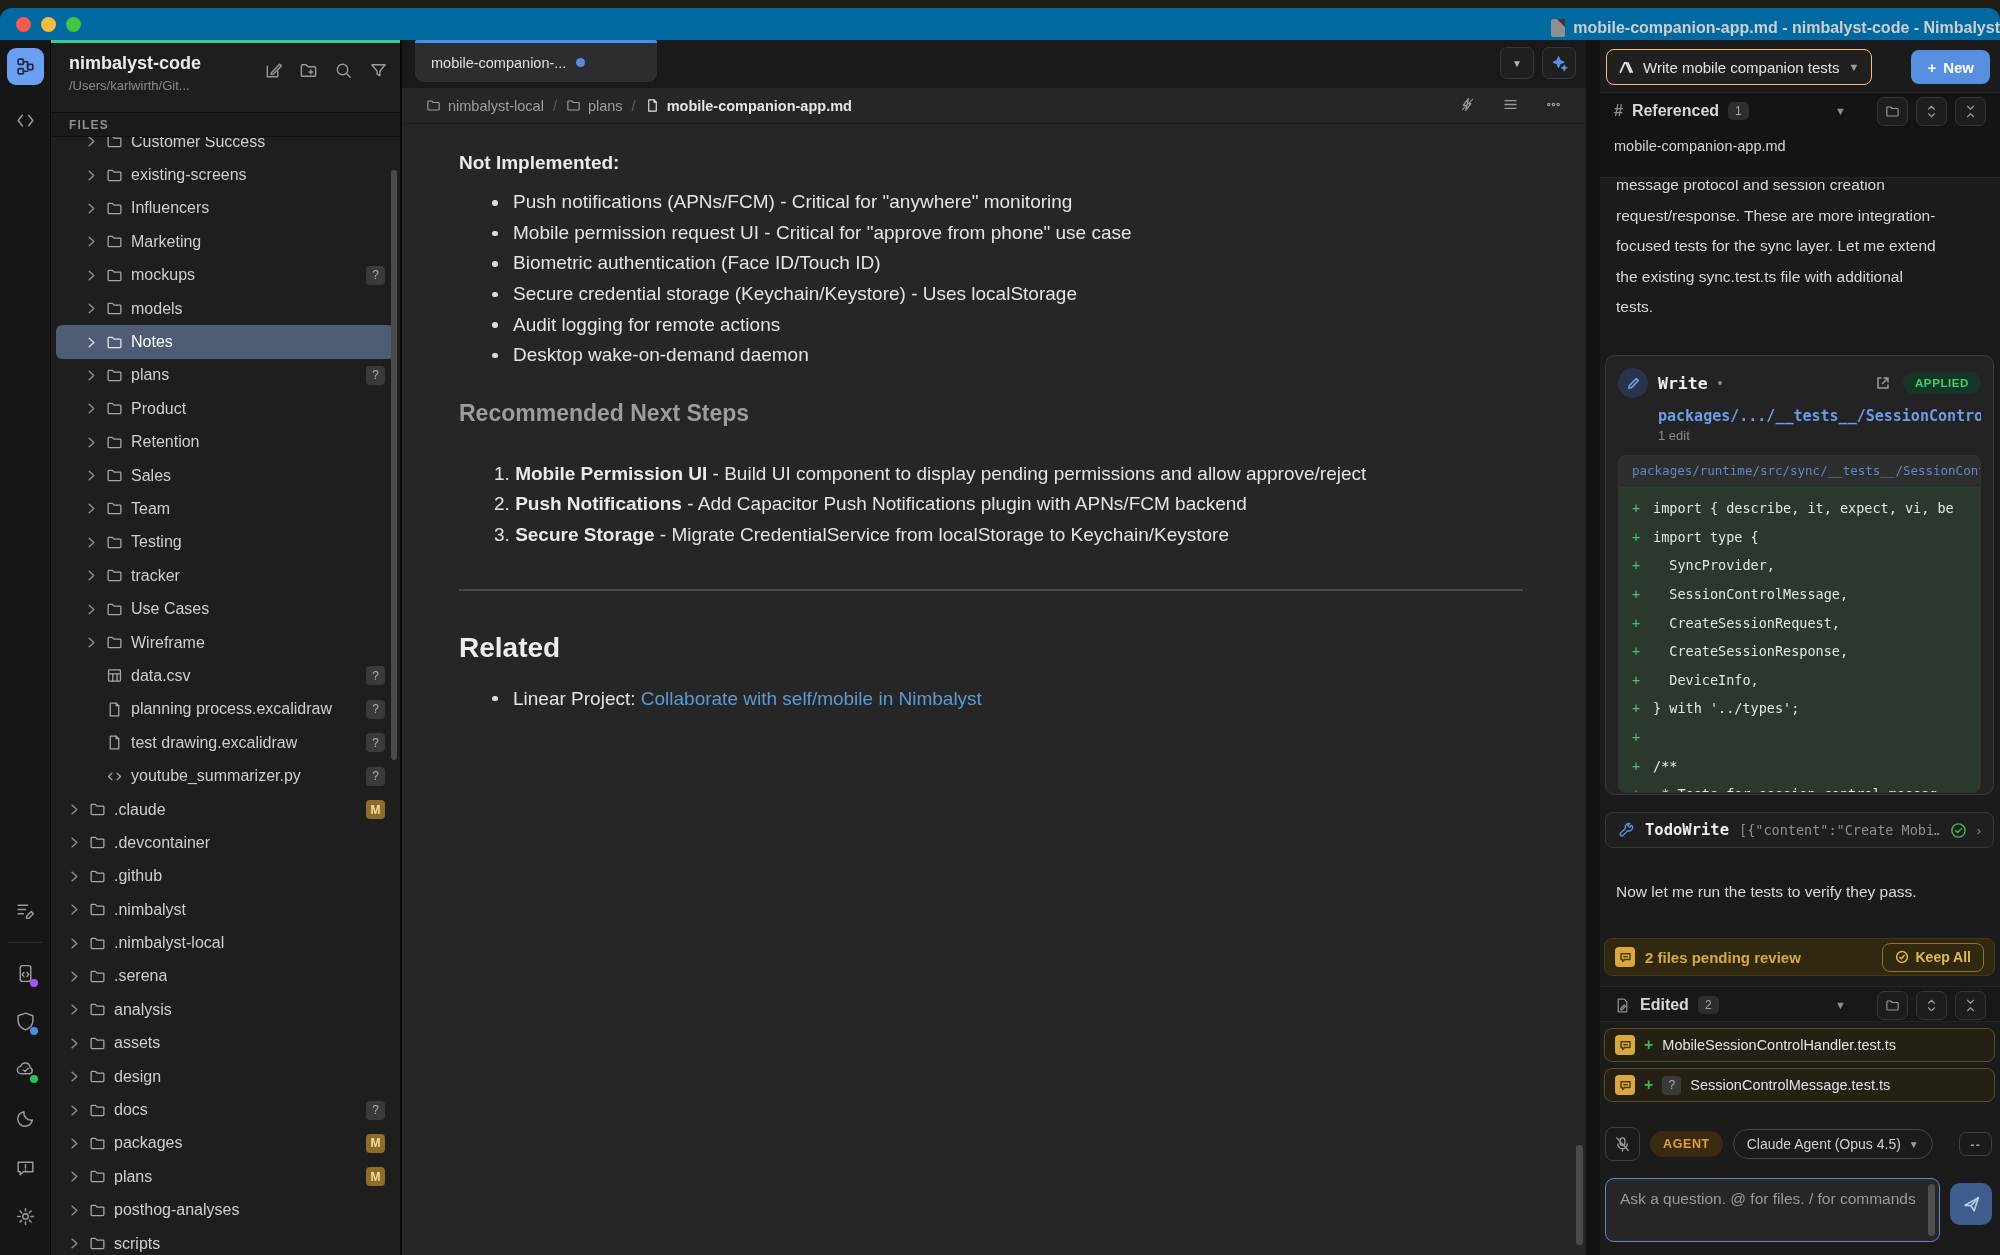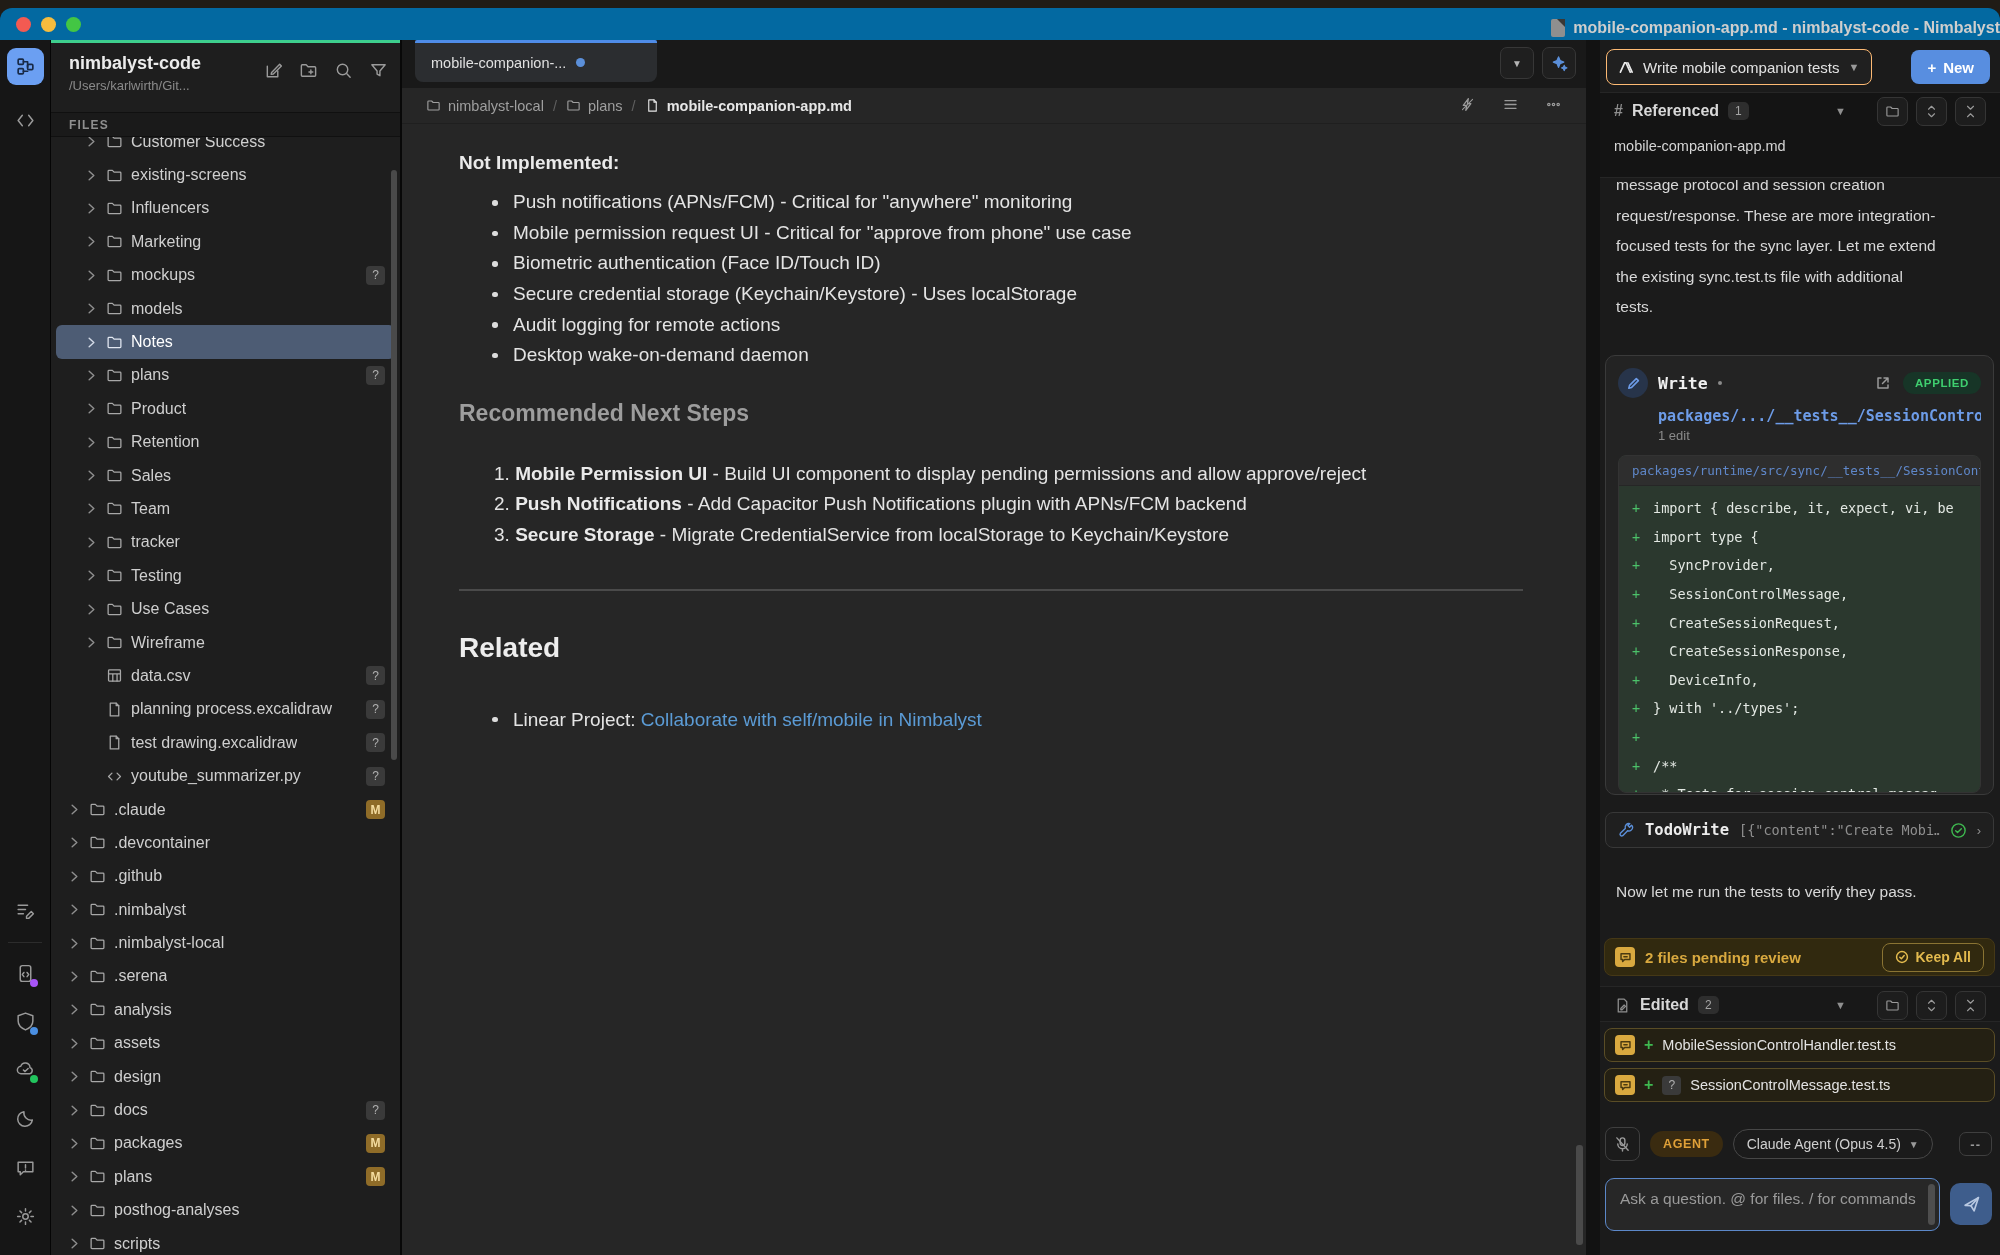"tracker" div.trow { order: before "Testing" -> after "Testing" }
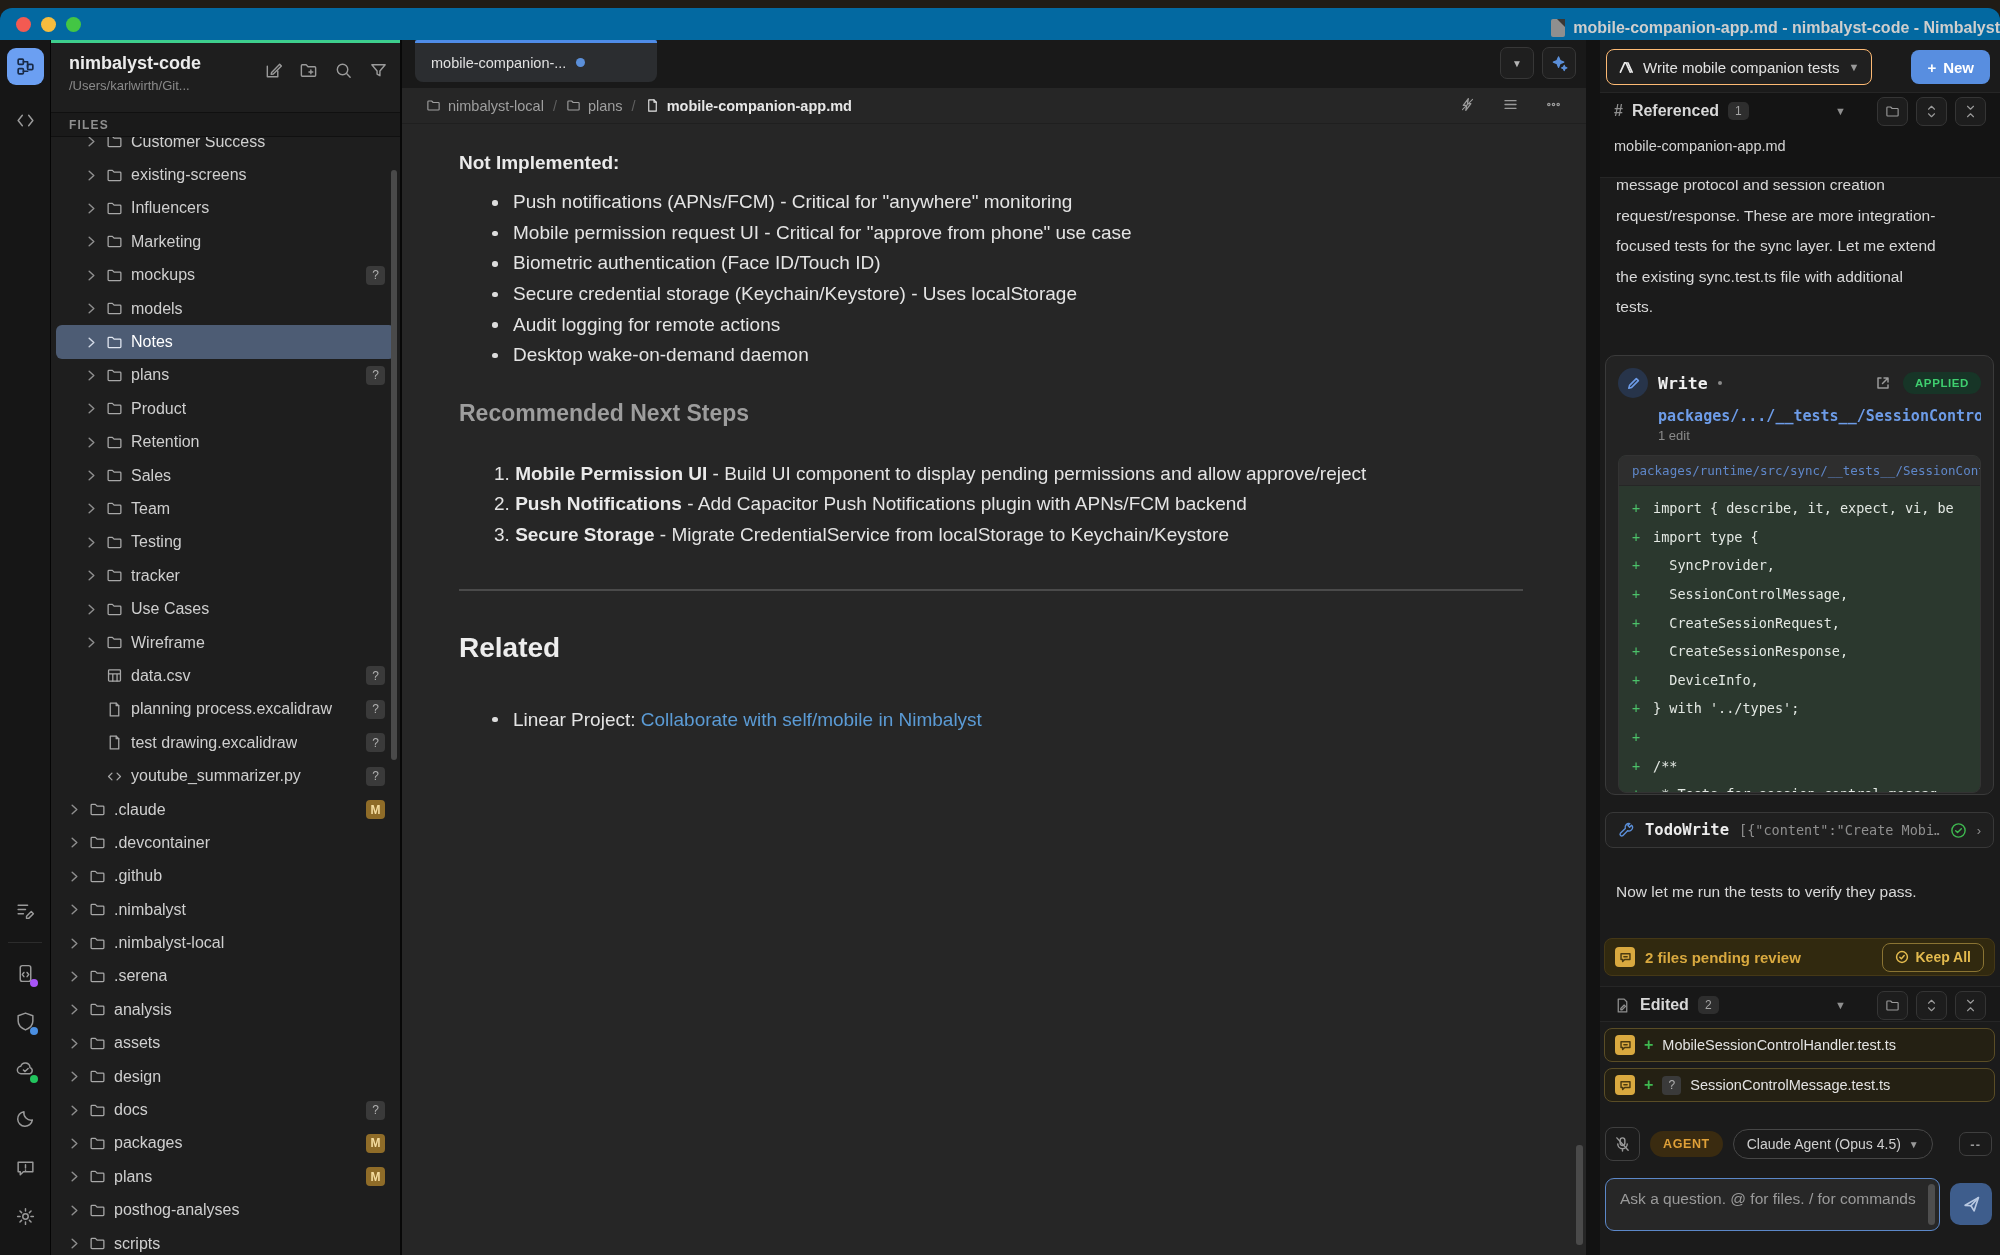"Linear Project: Collaborate with" .rel-li { margin-top: 45px -> 24px }
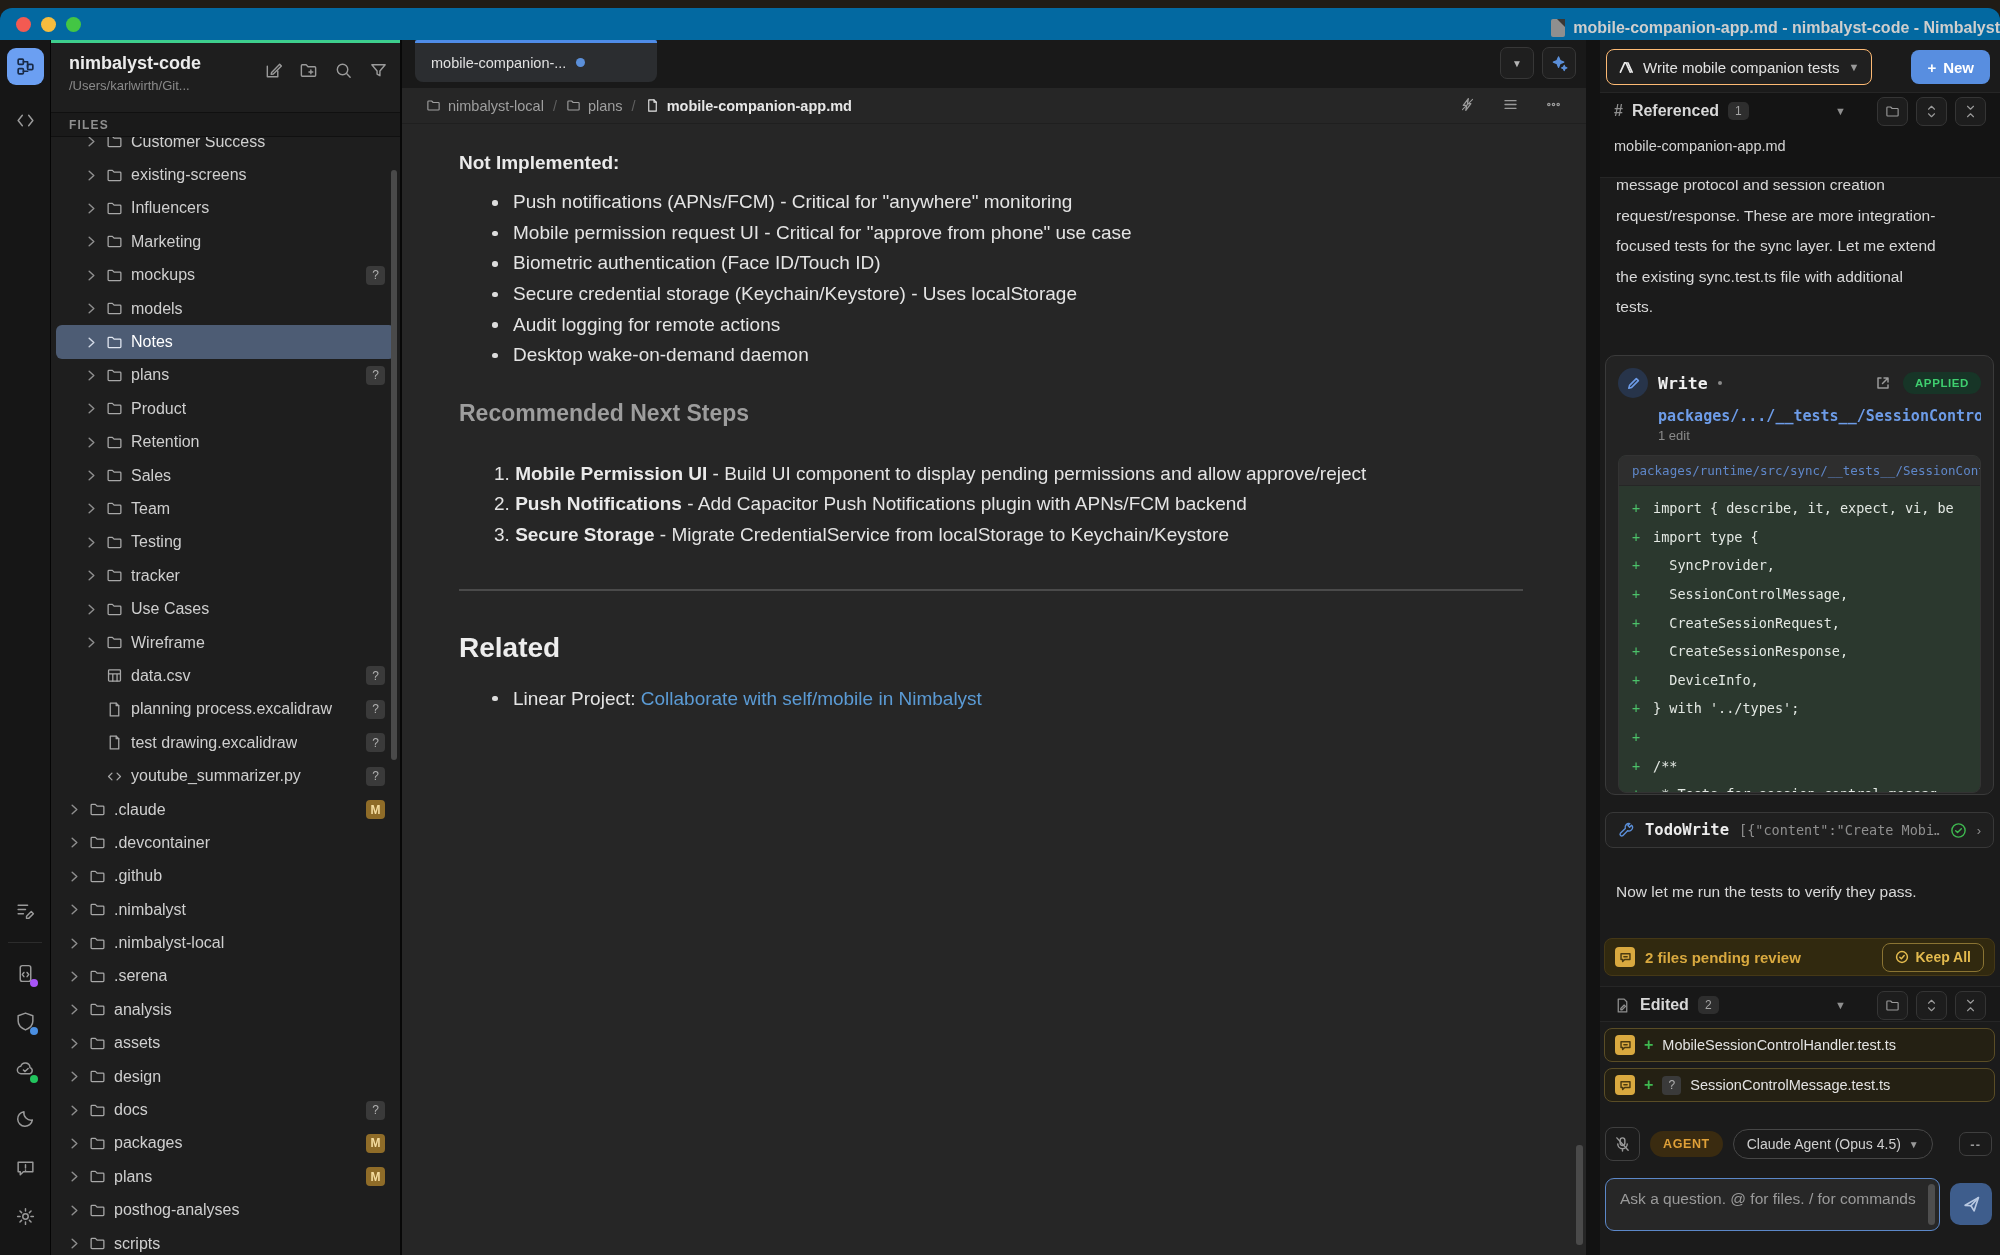"Ask a question. @ for" .composer { height: 53px -> 64px }
